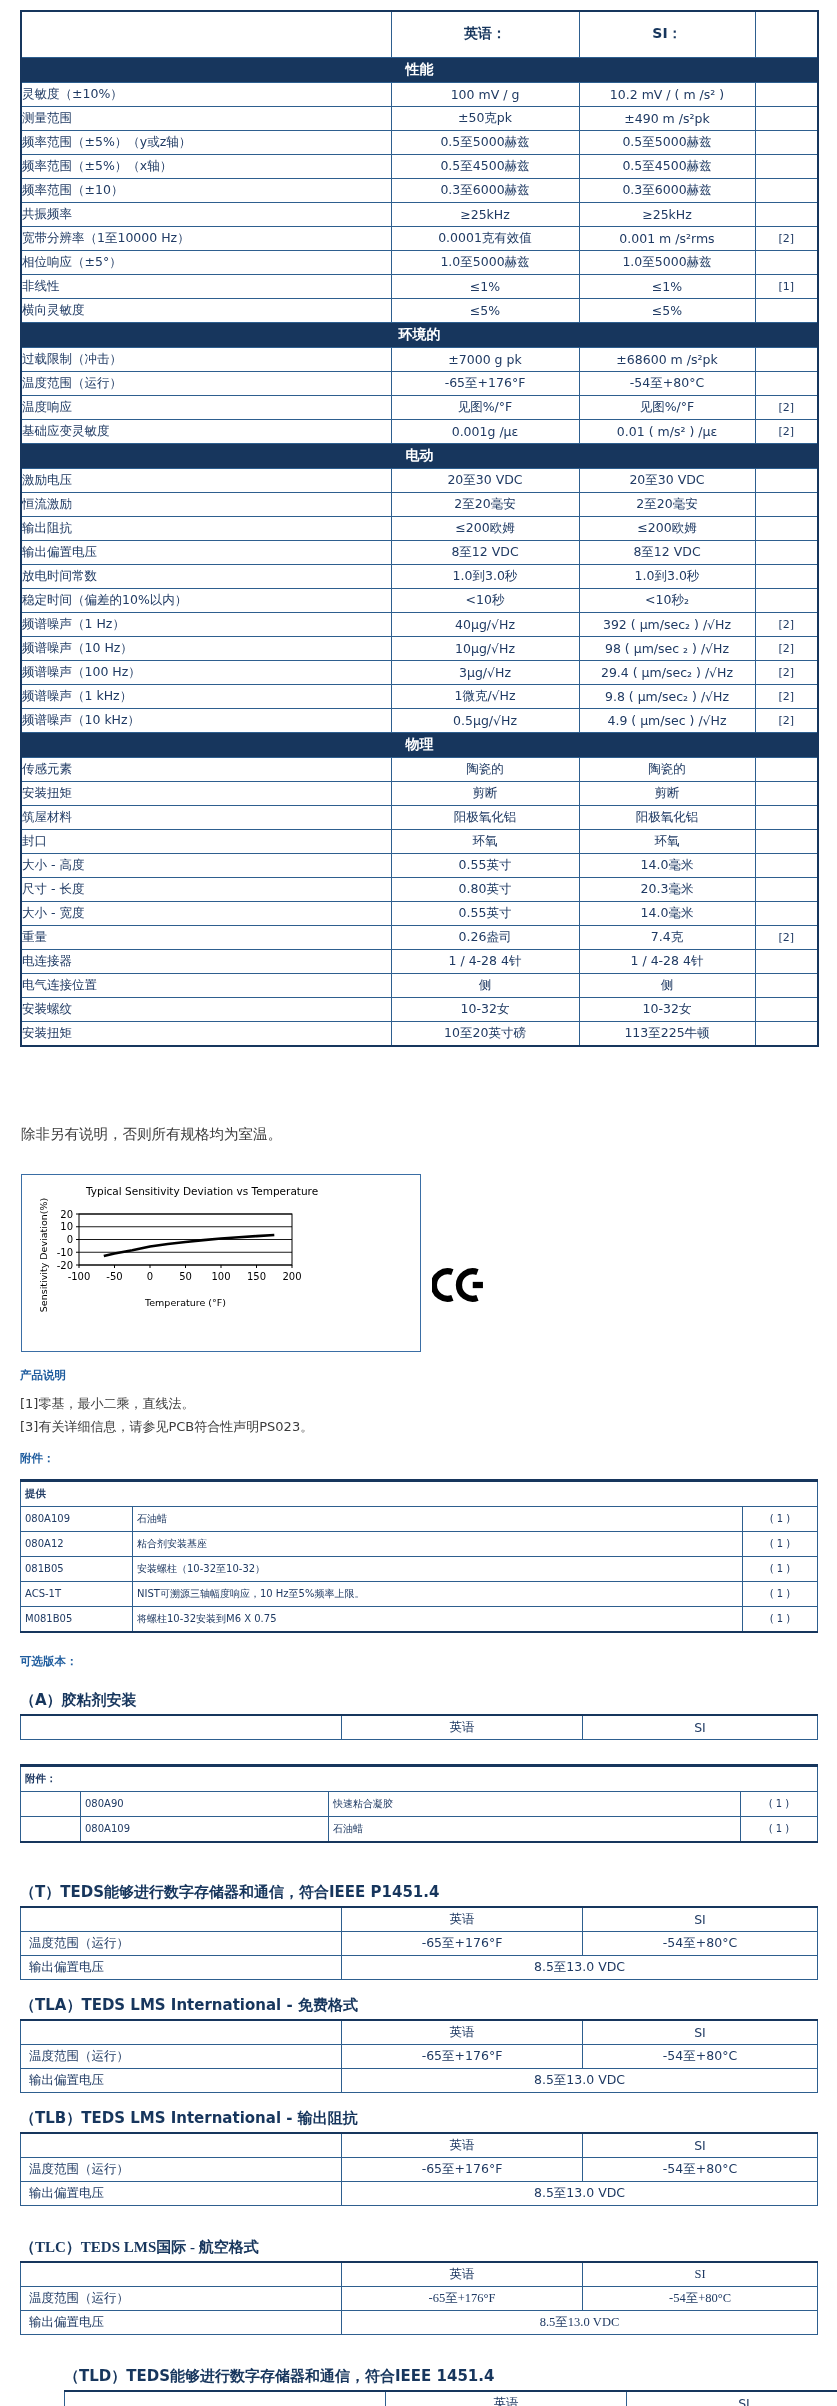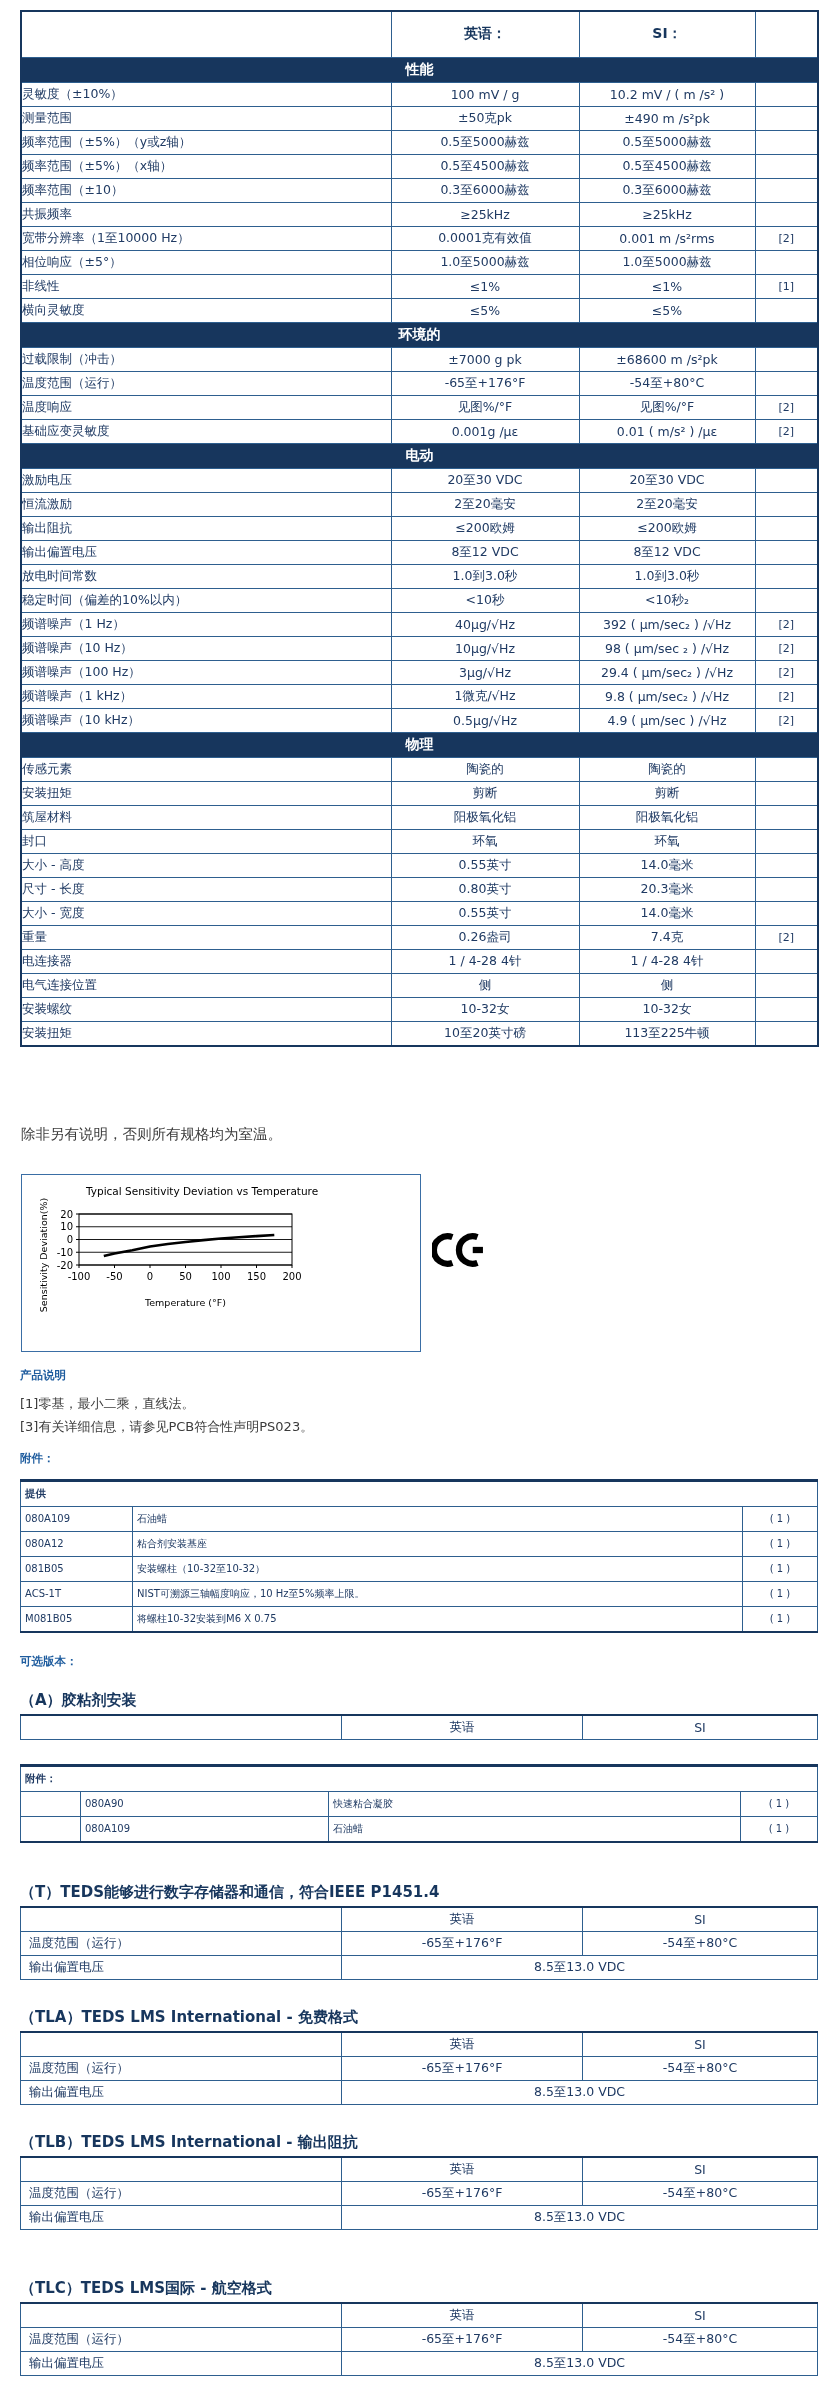"Typical Sensitivity Deviation vs" .chart-row { align-items: flex-start -> center }
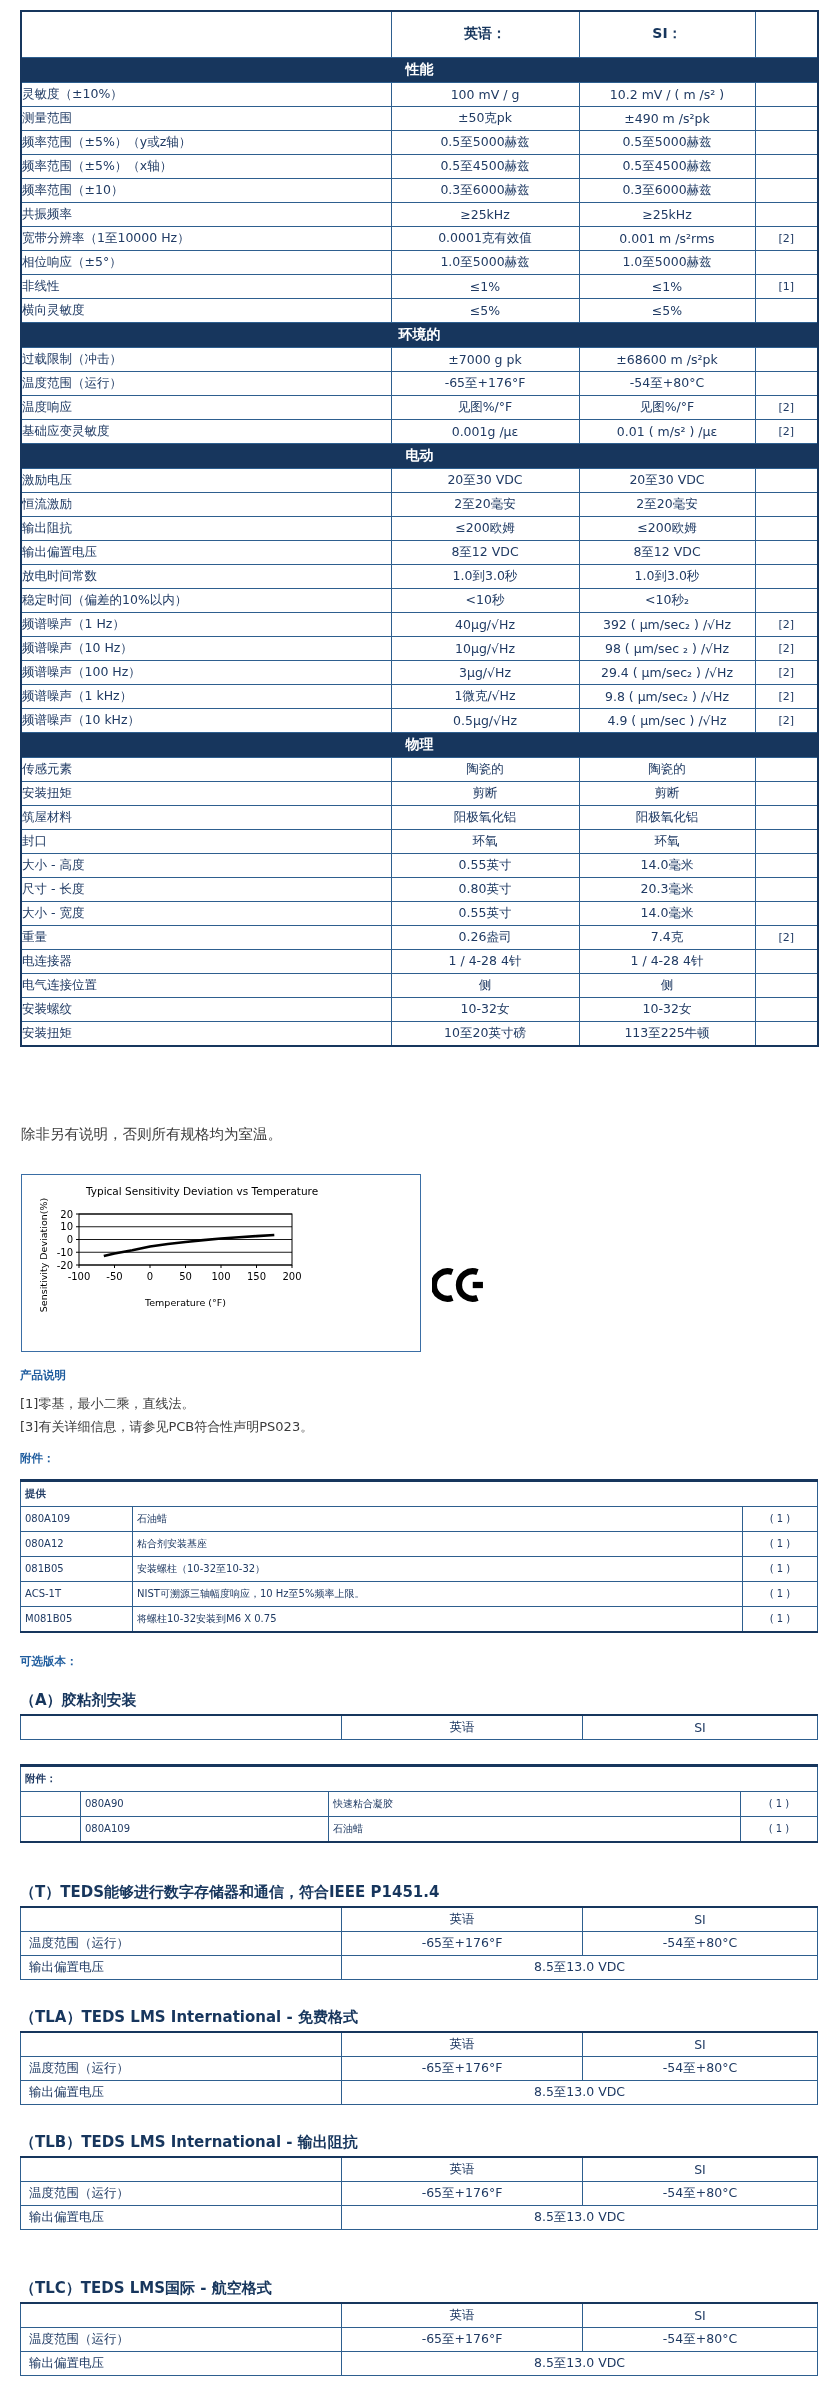"（TLA）TEDS LMS International - 免费格式" .version-block { margin-top: 28px -> 16px }
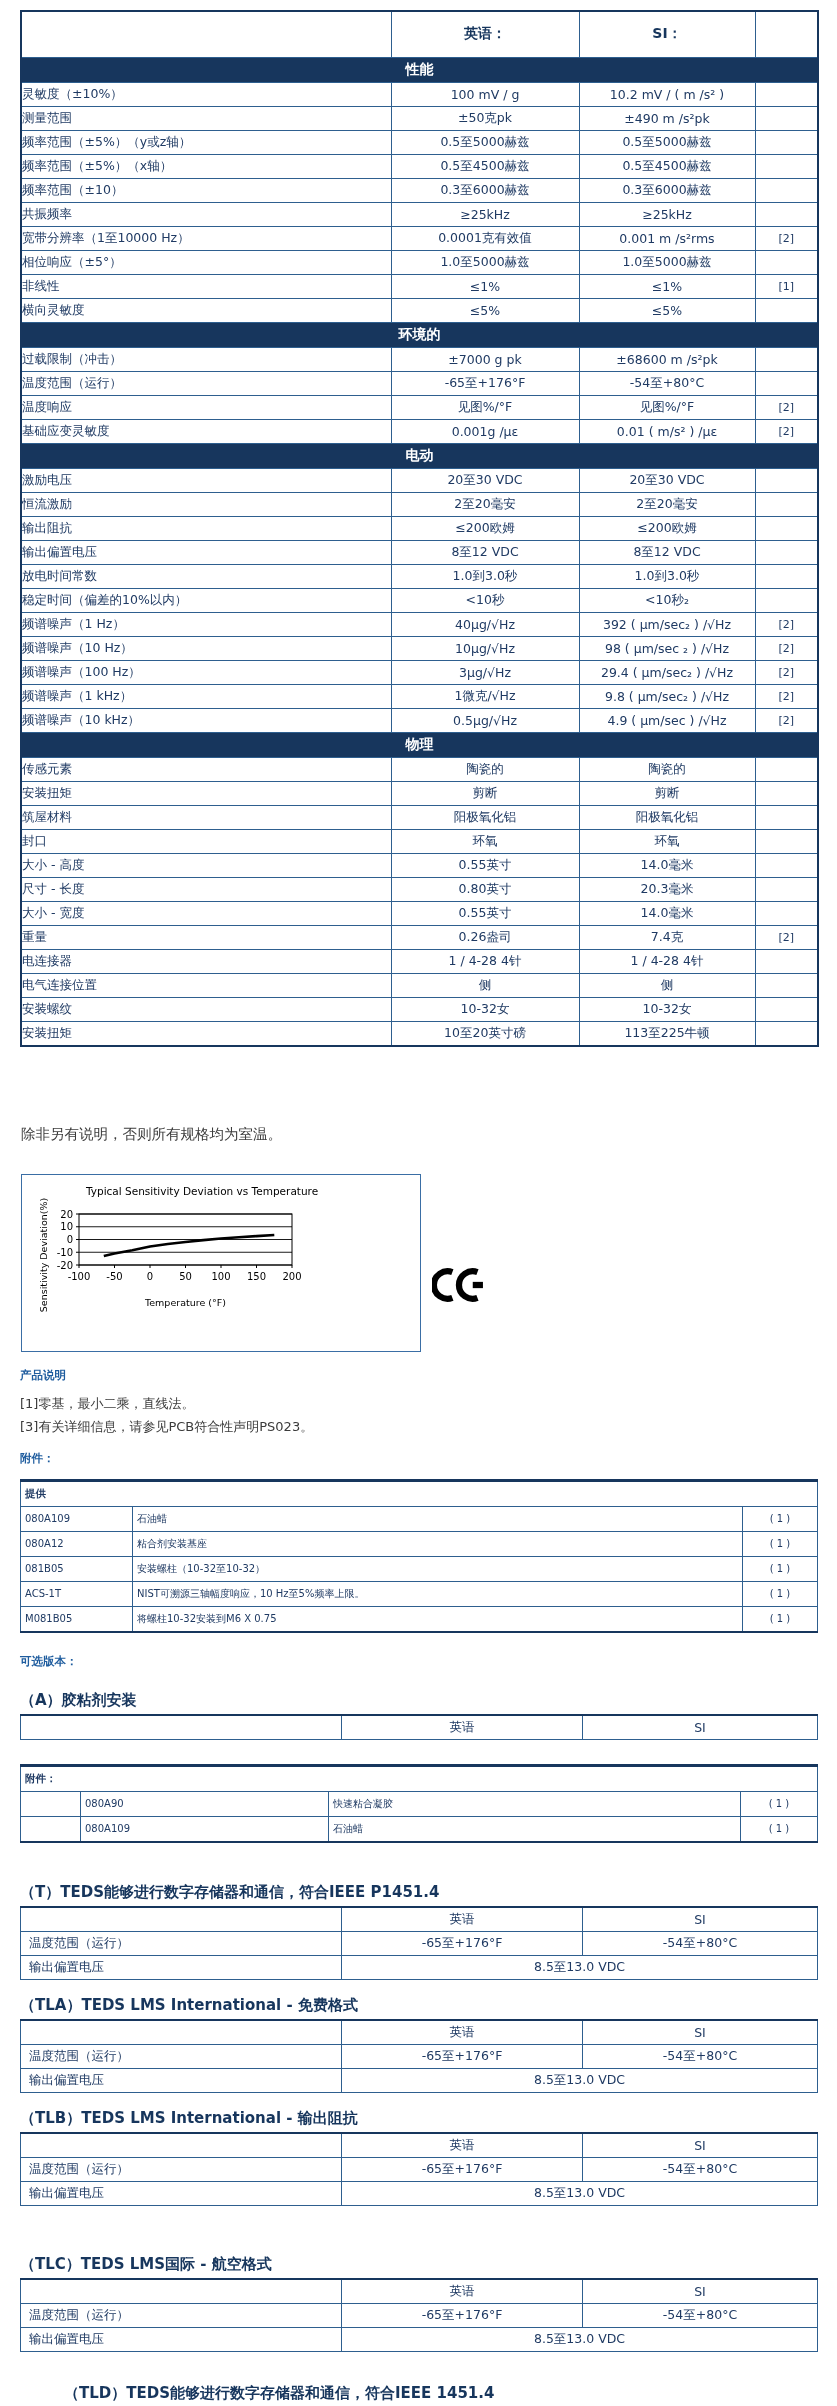"（TLC）TEDS LMS国际 - 航空格式" .version-block.v-TLC { font-family: none -> Liberation Serif, serif; margin-top: 49px -> 32px }
